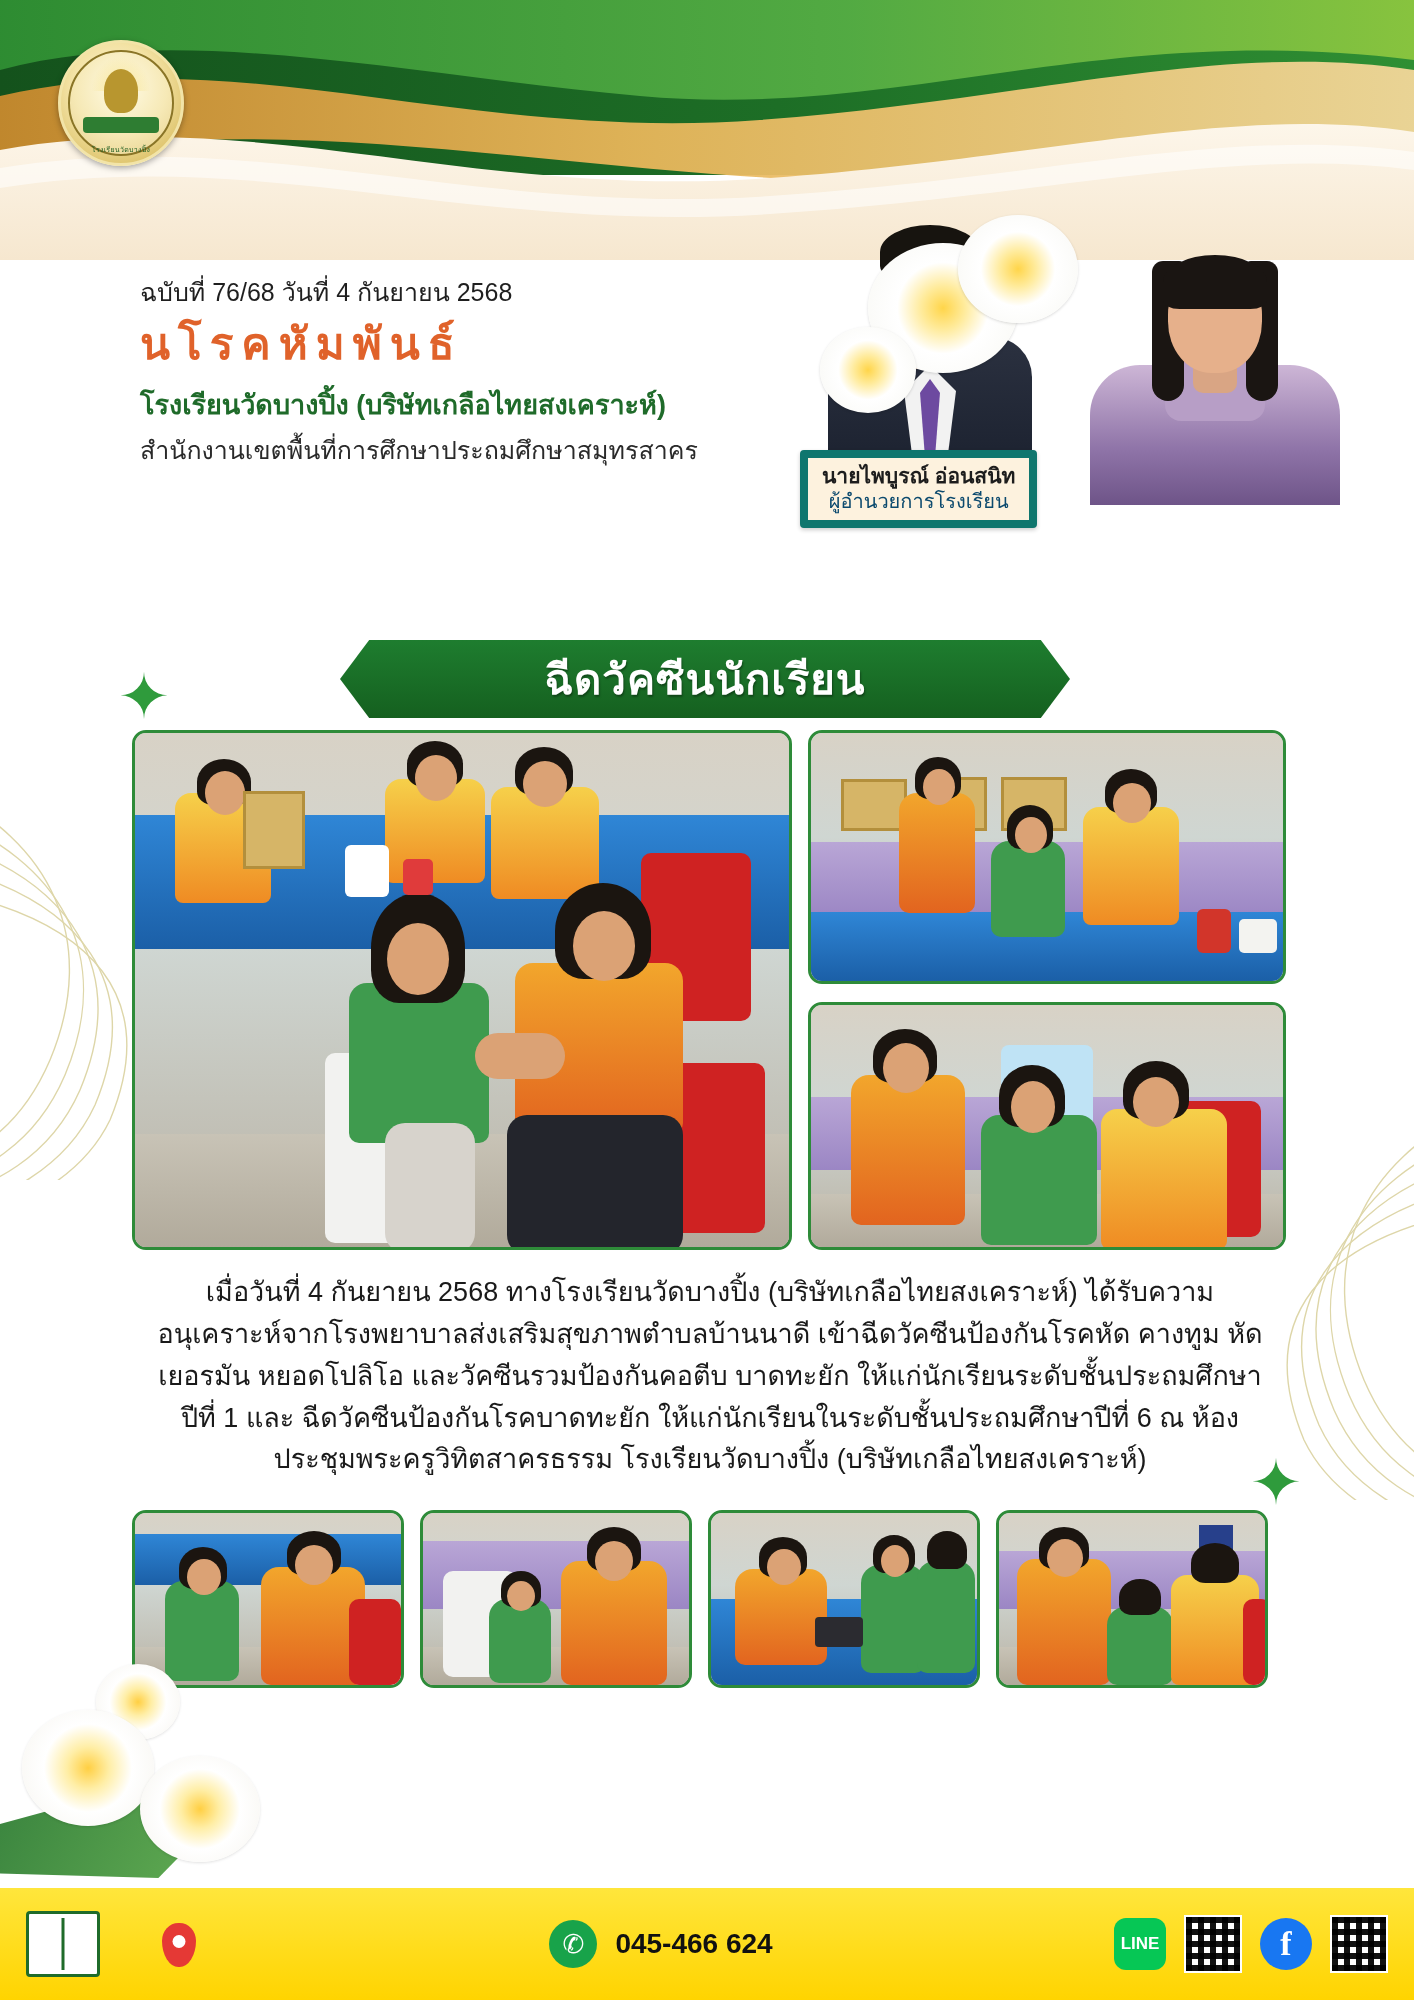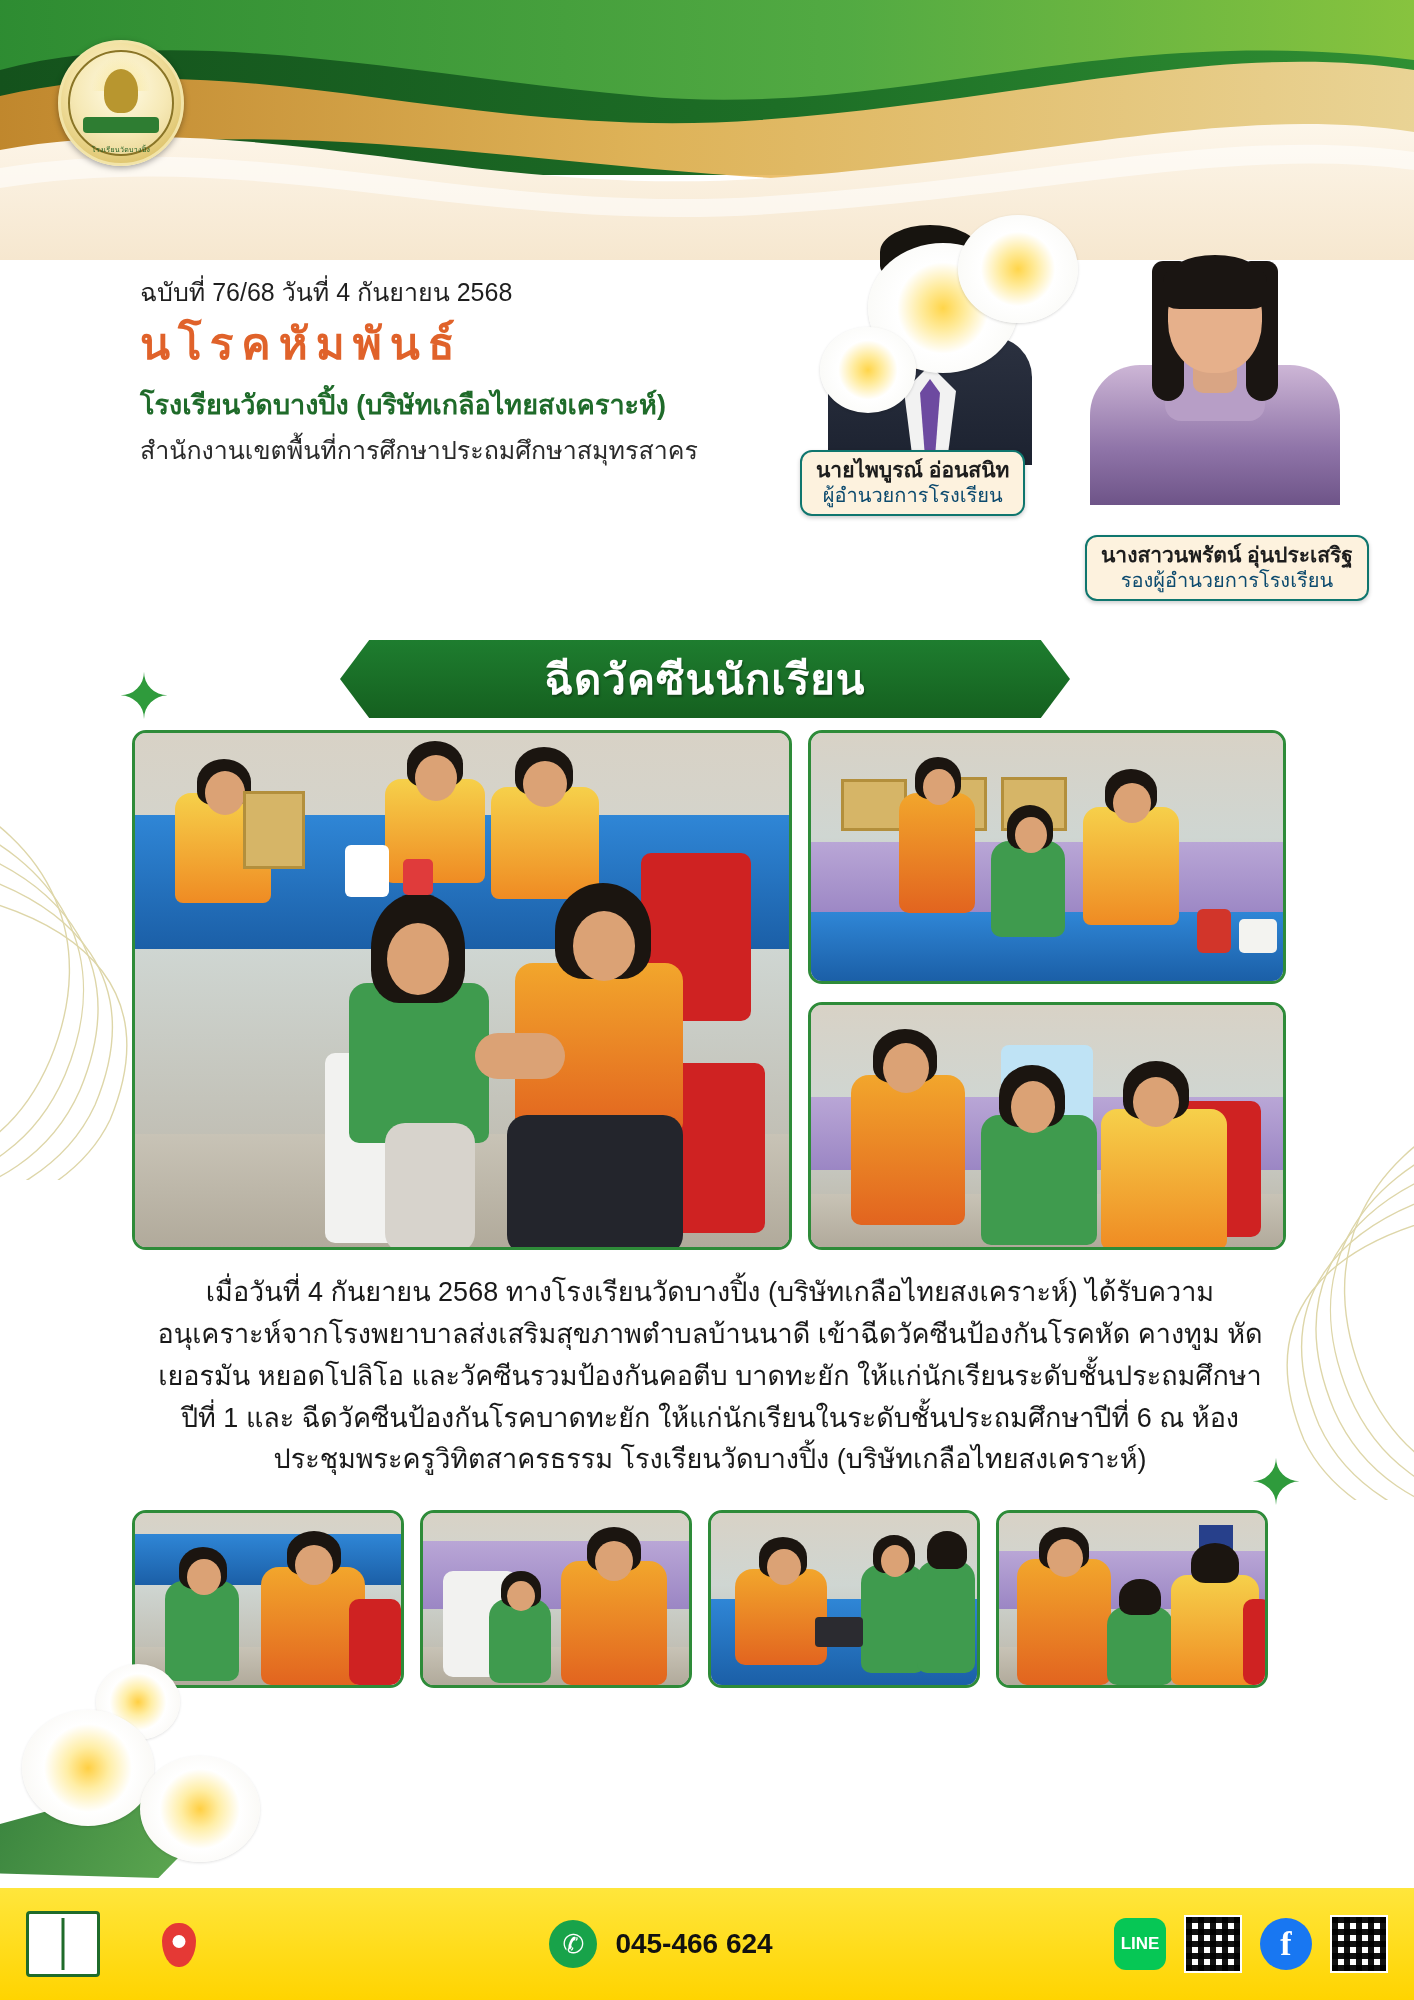"นายไพบูรณ์ อ่อนสนิท" .name-plate { border: 2px solid #0f766e -> 8px solid #0f766e; border-radius: 12px -> 4px }
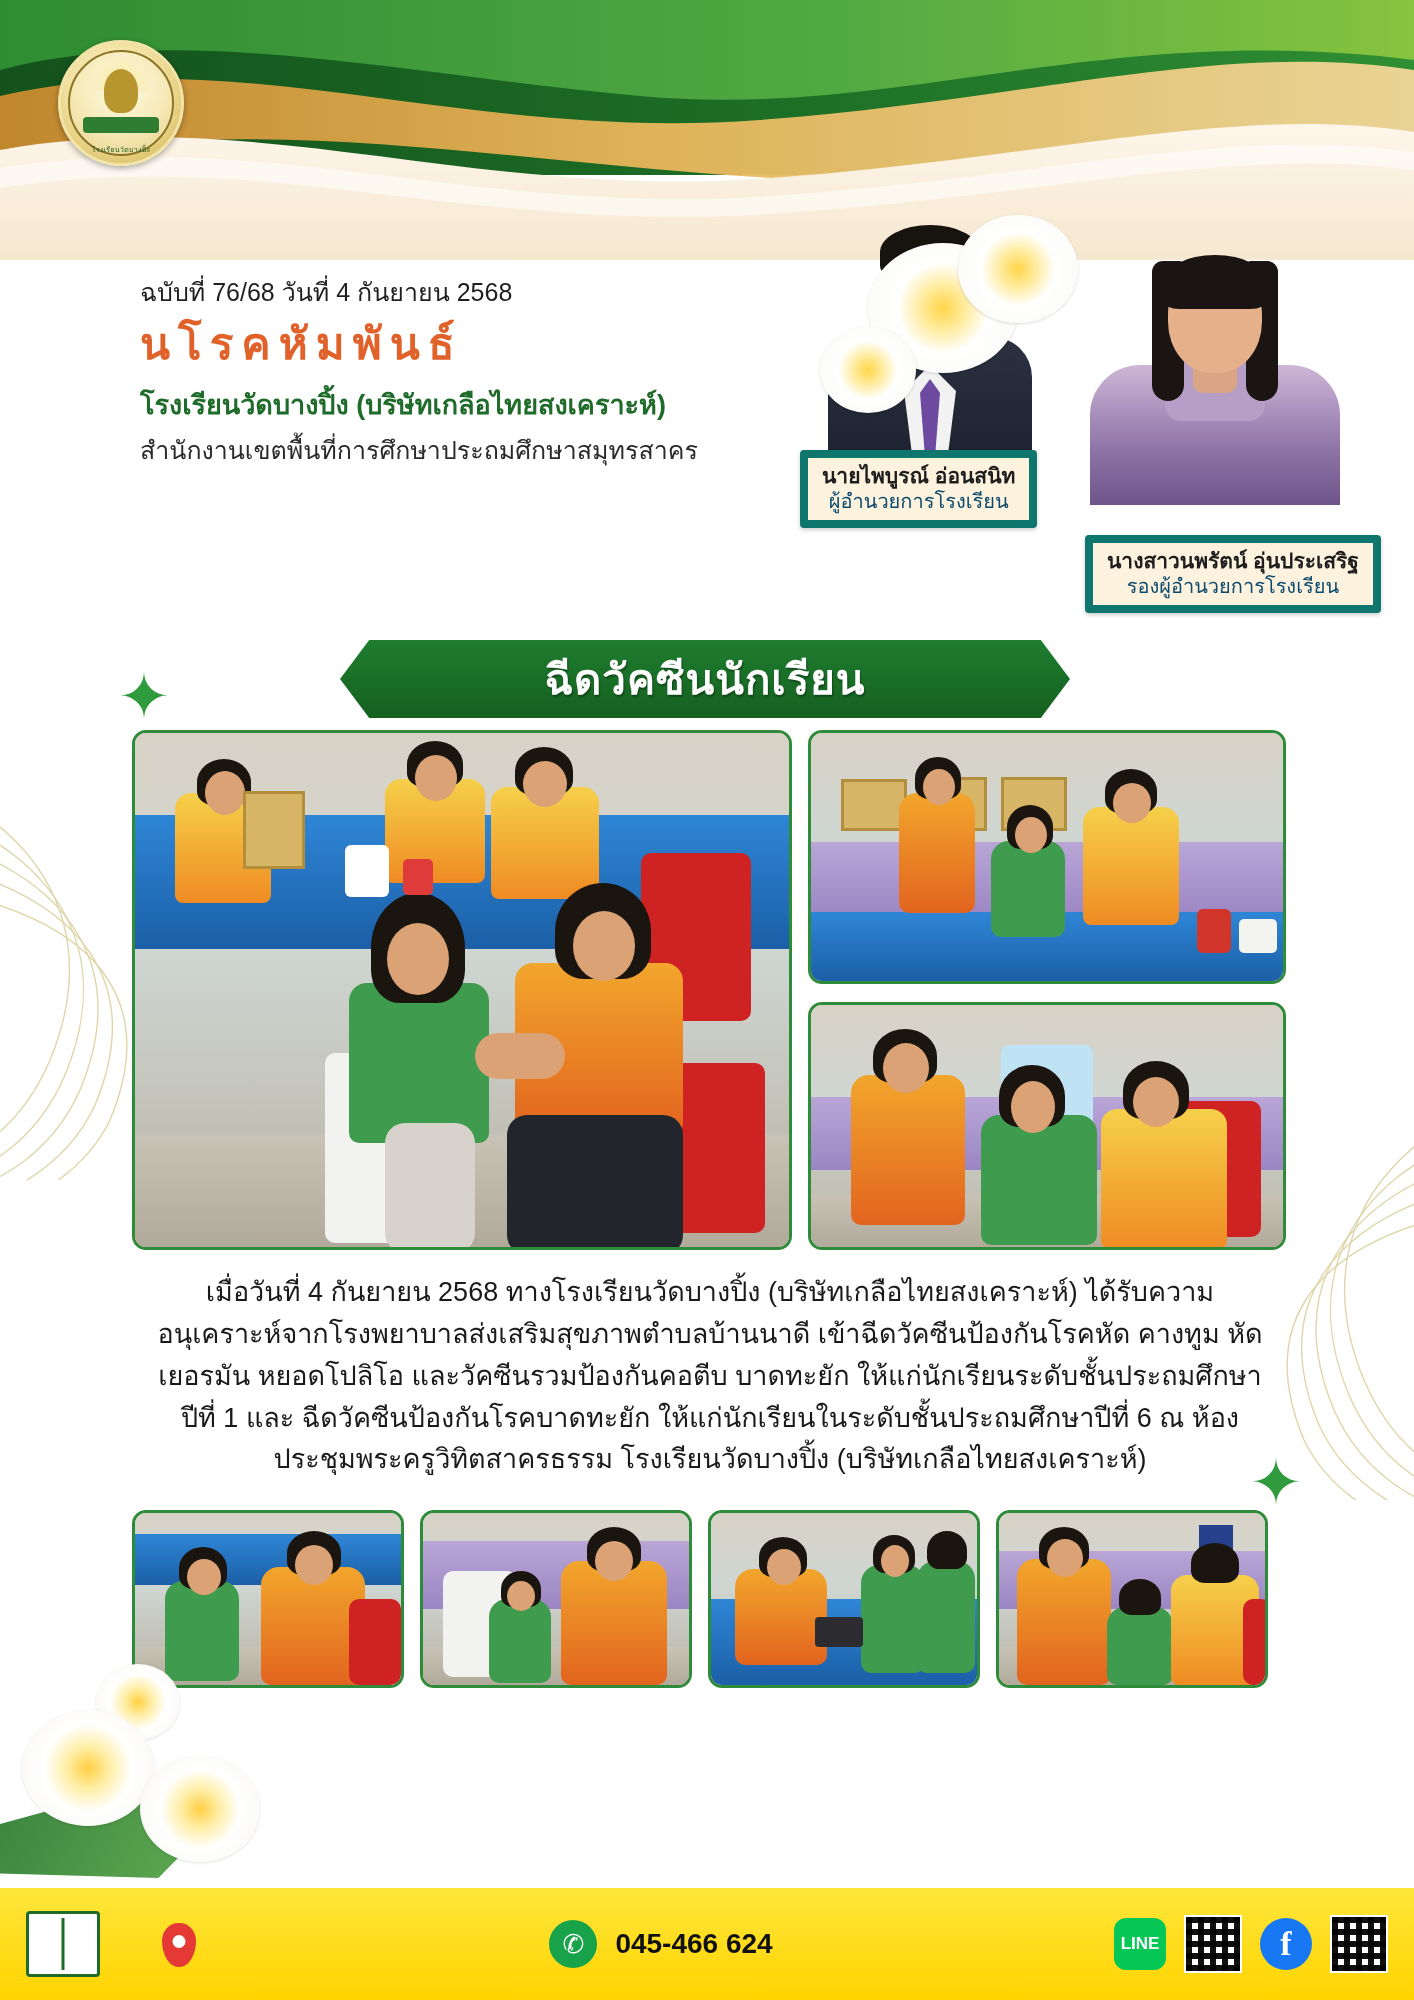"นางสาวนพรัตน์ อุ่นประเสริฐ" div.name-plate { html: <div> <div>นางสาวนพรัตน์ อุ่นประเสริฐ</div> <div>รองผู้อำนวยการโรงเรียน</div> </div> -> none }
